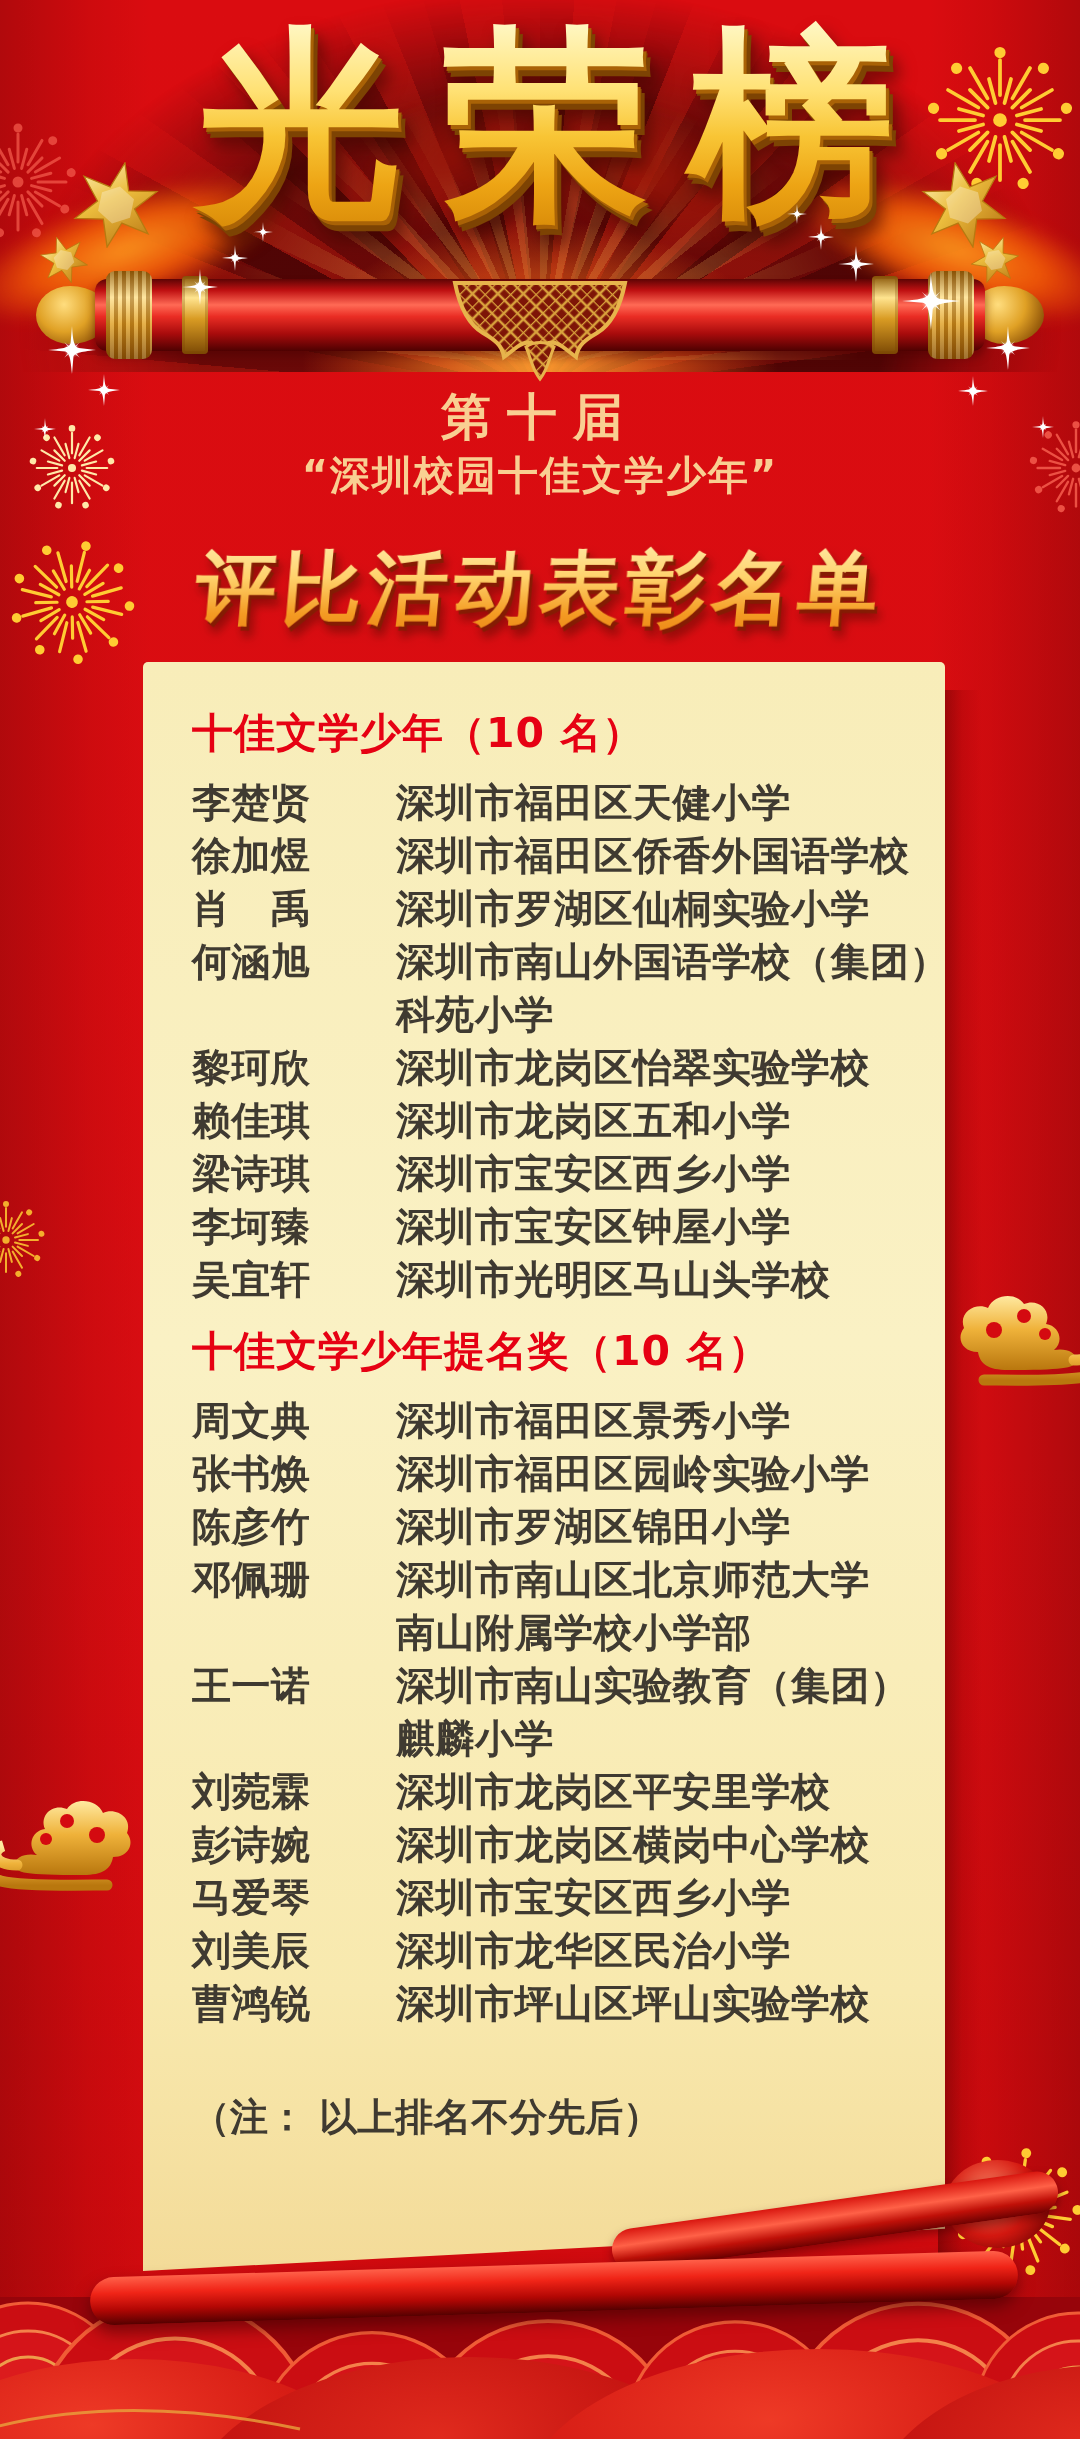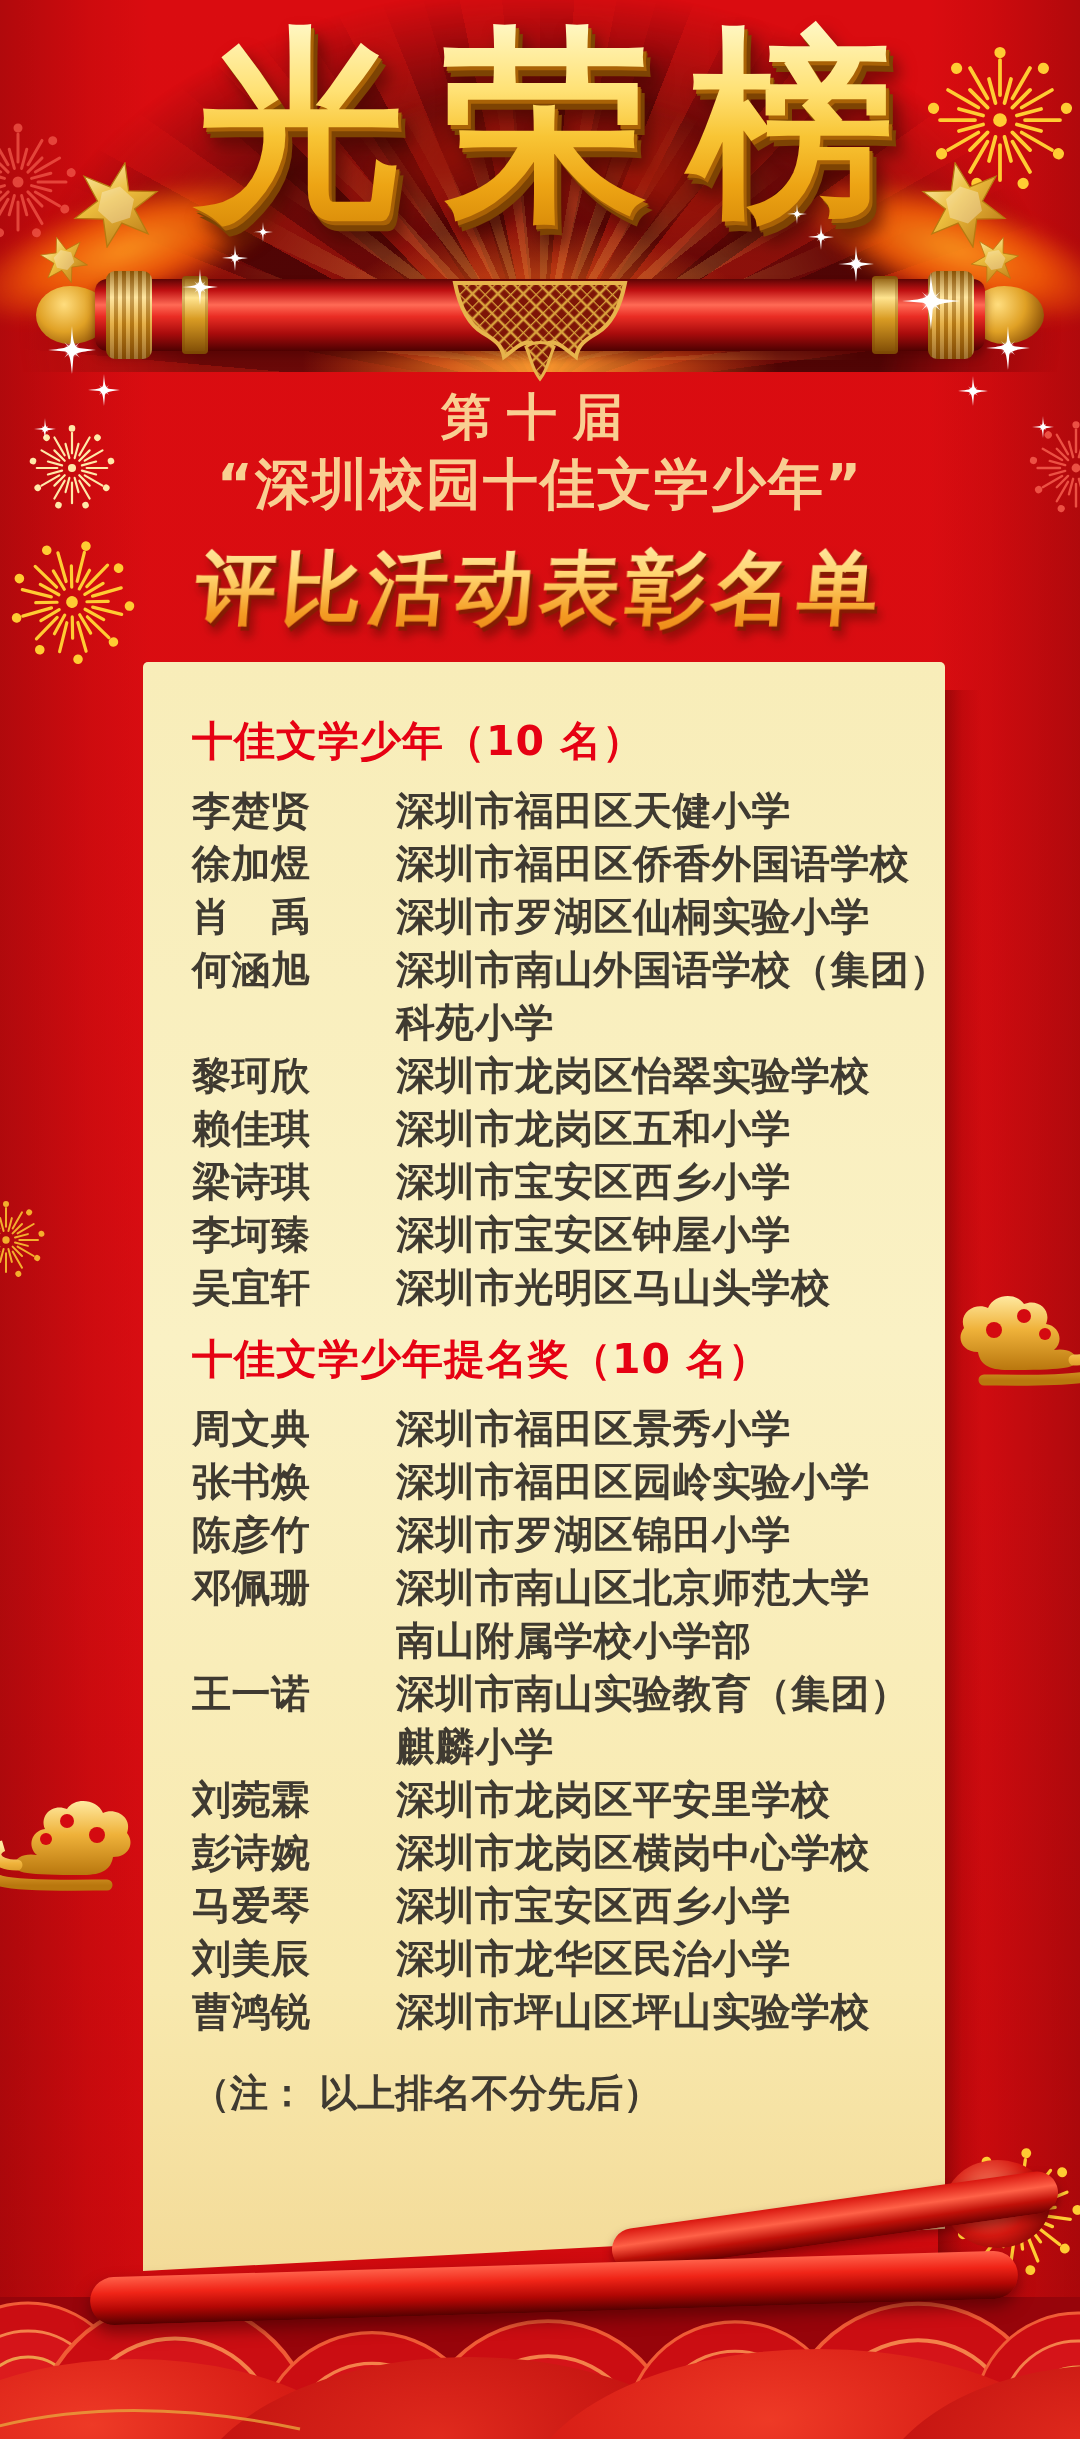"“深圳校园十佳文学少年”" .sub2 { font-size: 55px -> 40px }
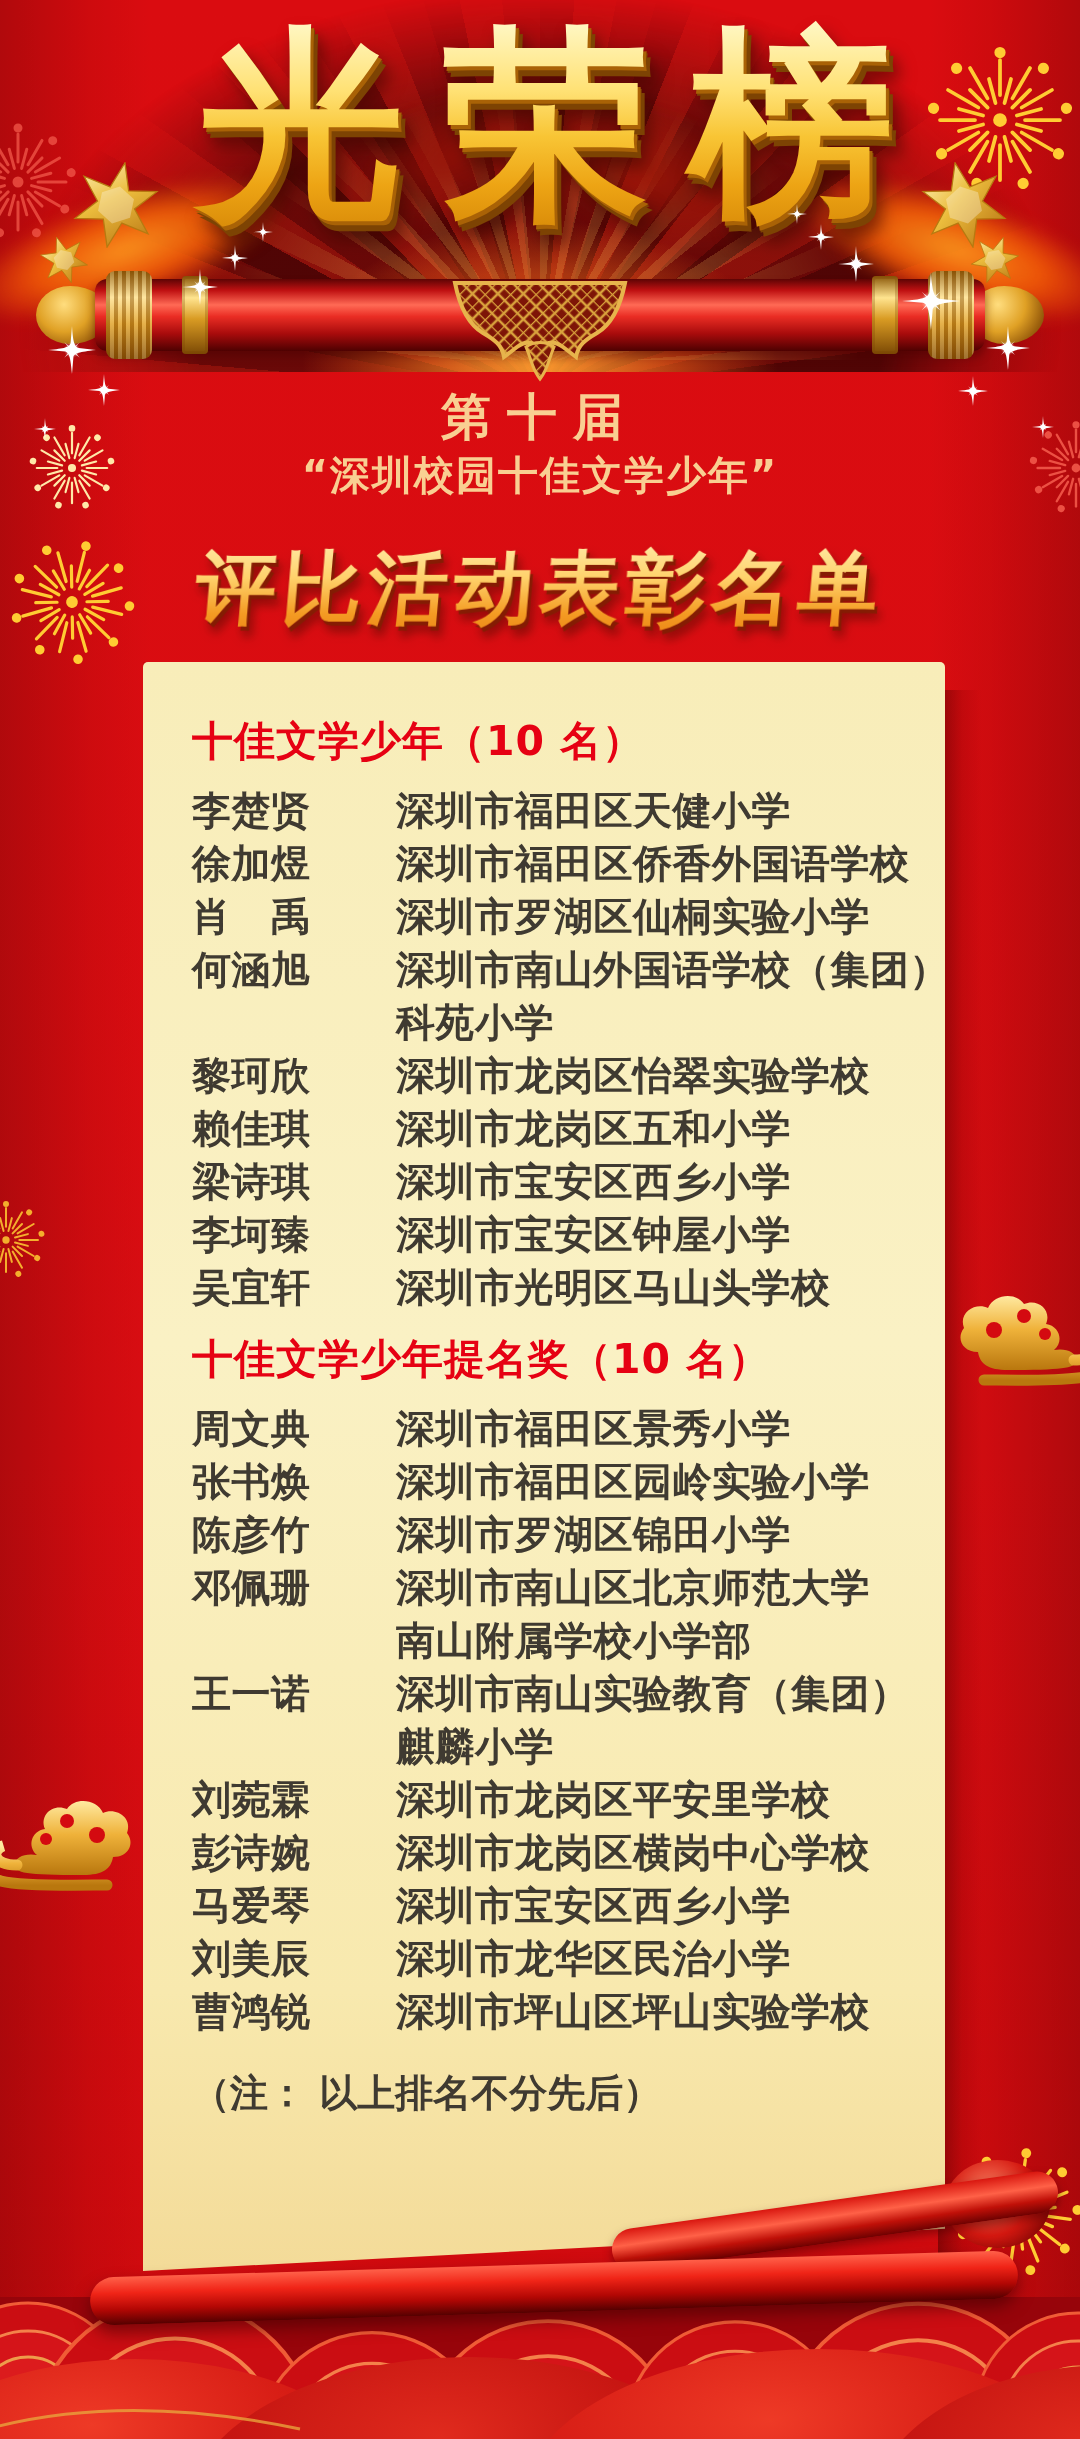"十佳文学少年（10 名）" .sec1 .section-header { margin-top: 12px -> 4px }
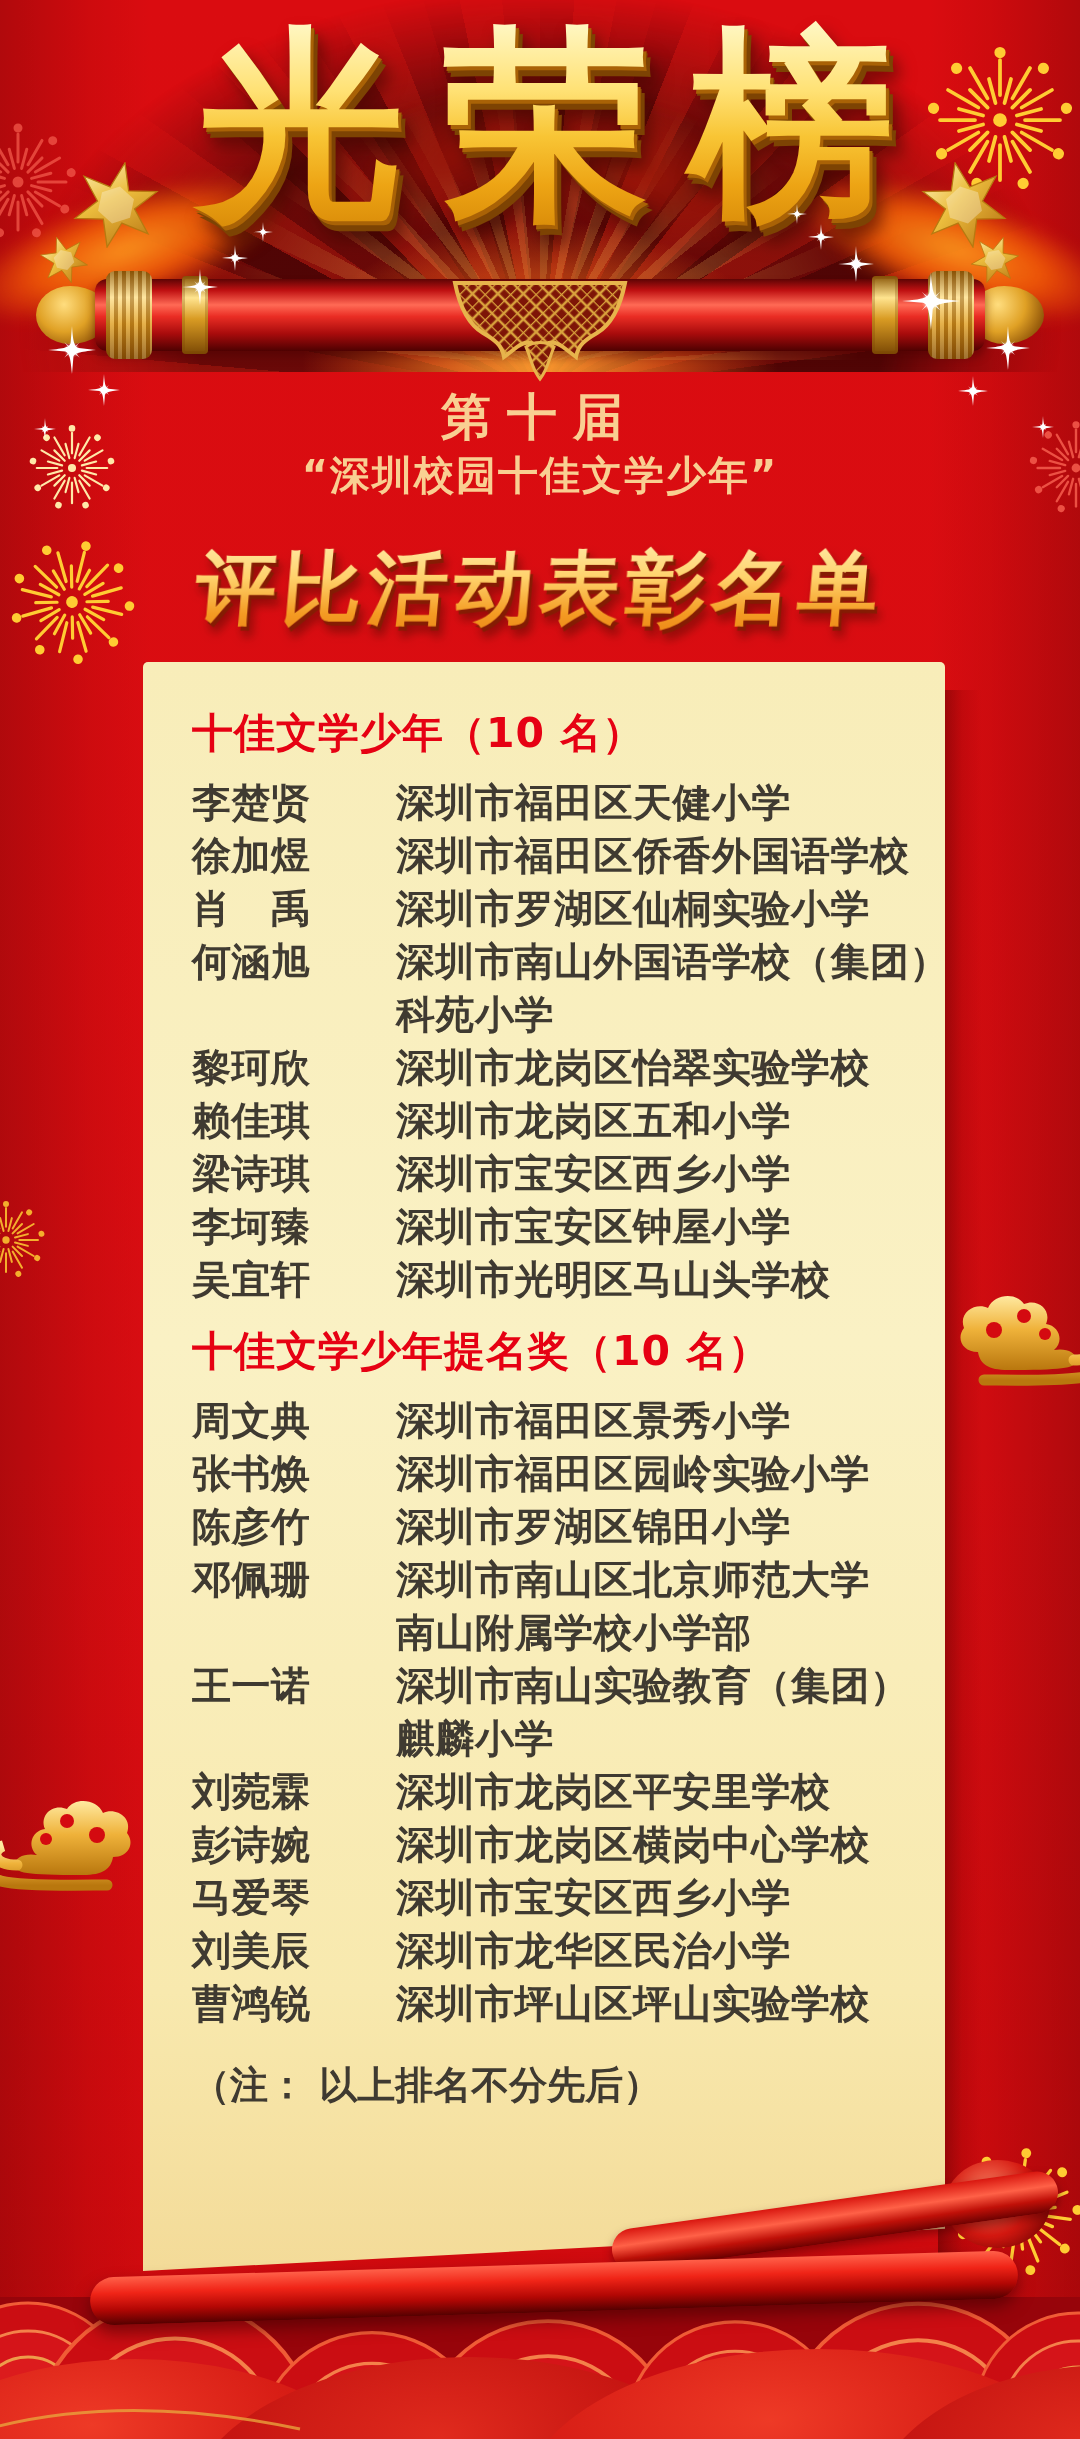"（注： 以上排名不分先后）" .note-line { margin-top: 30px -> 62px }
